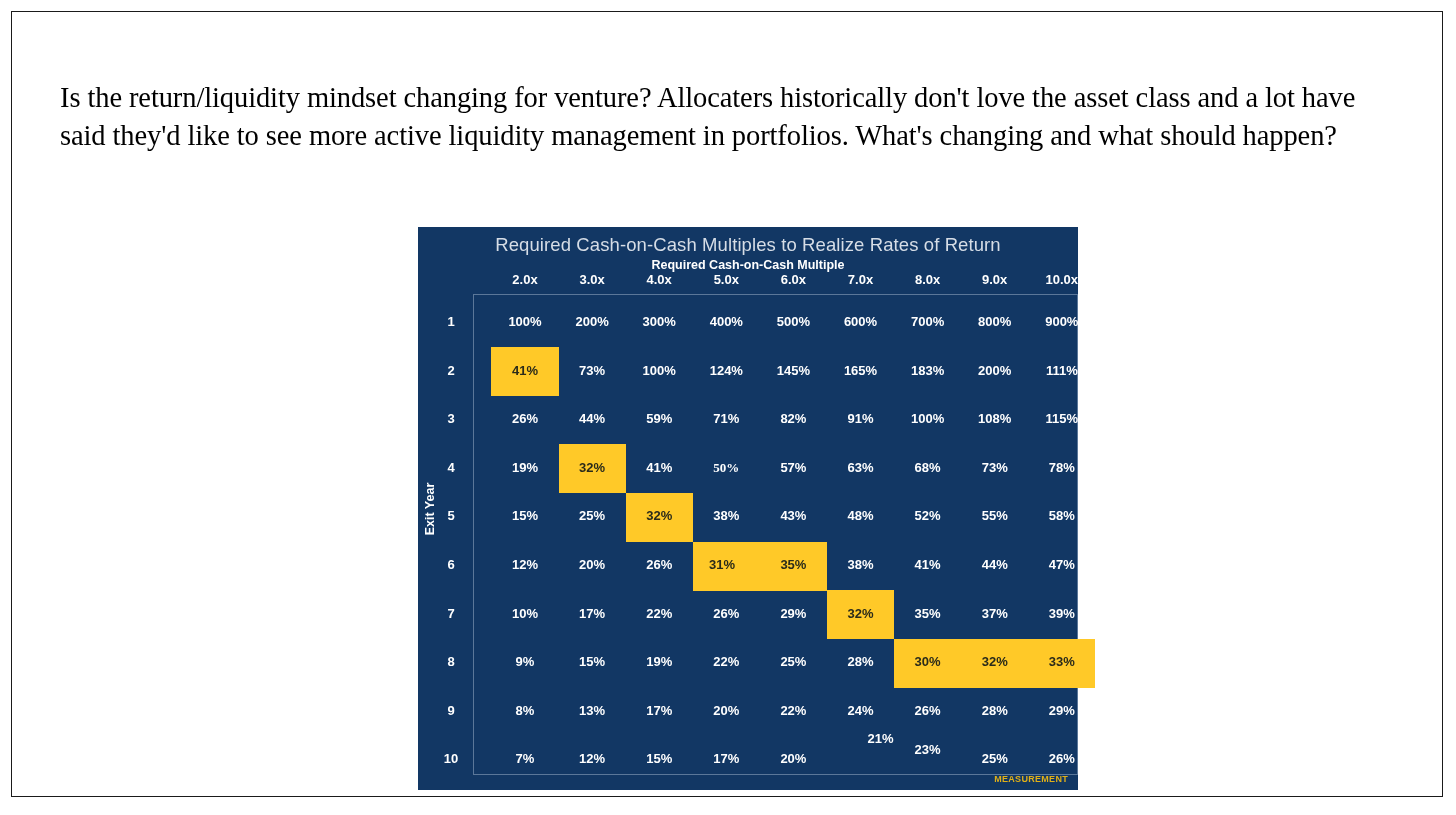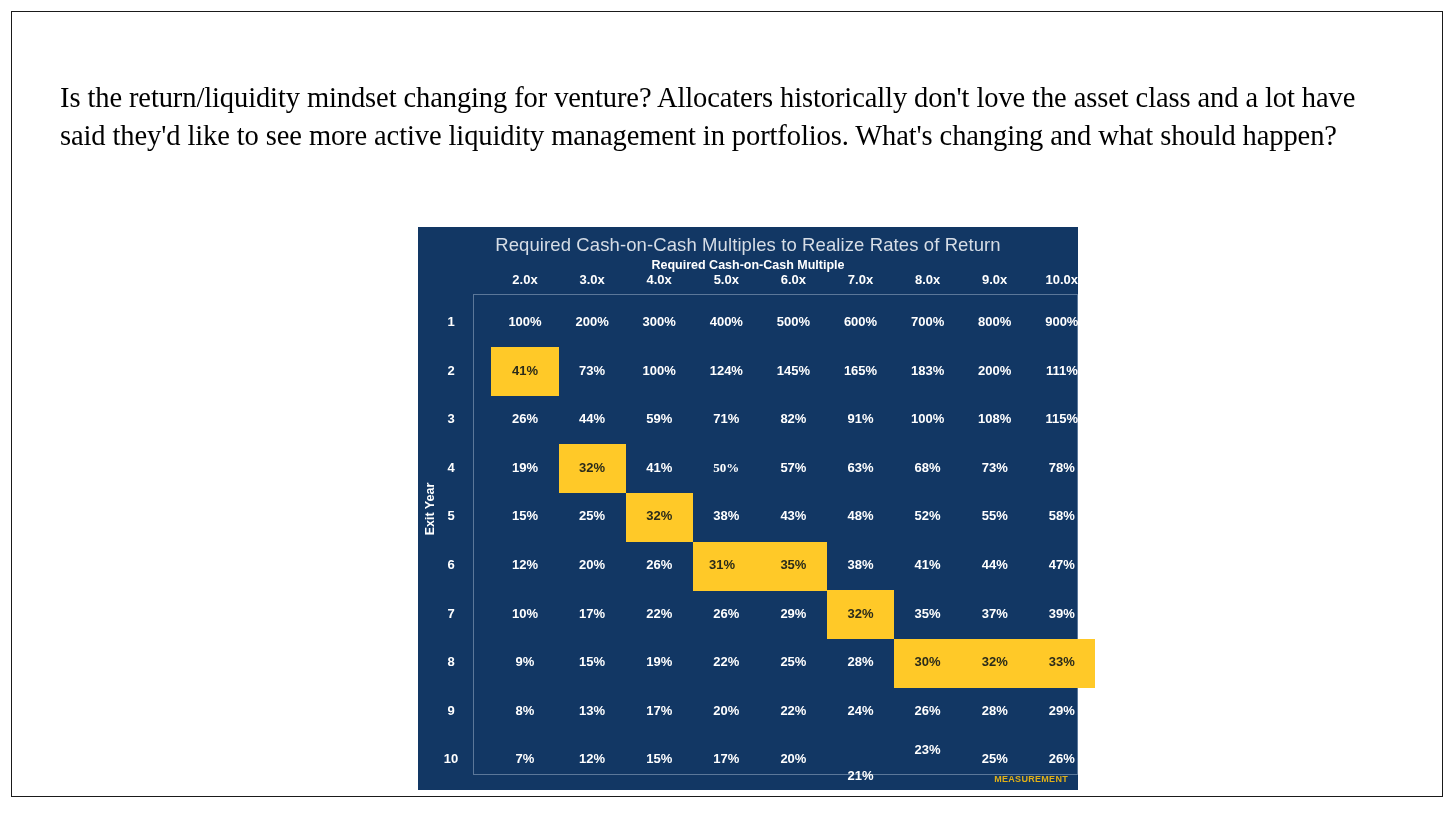"21%" div.cell { text-align: none -> right; top: 550px -> 513px }
